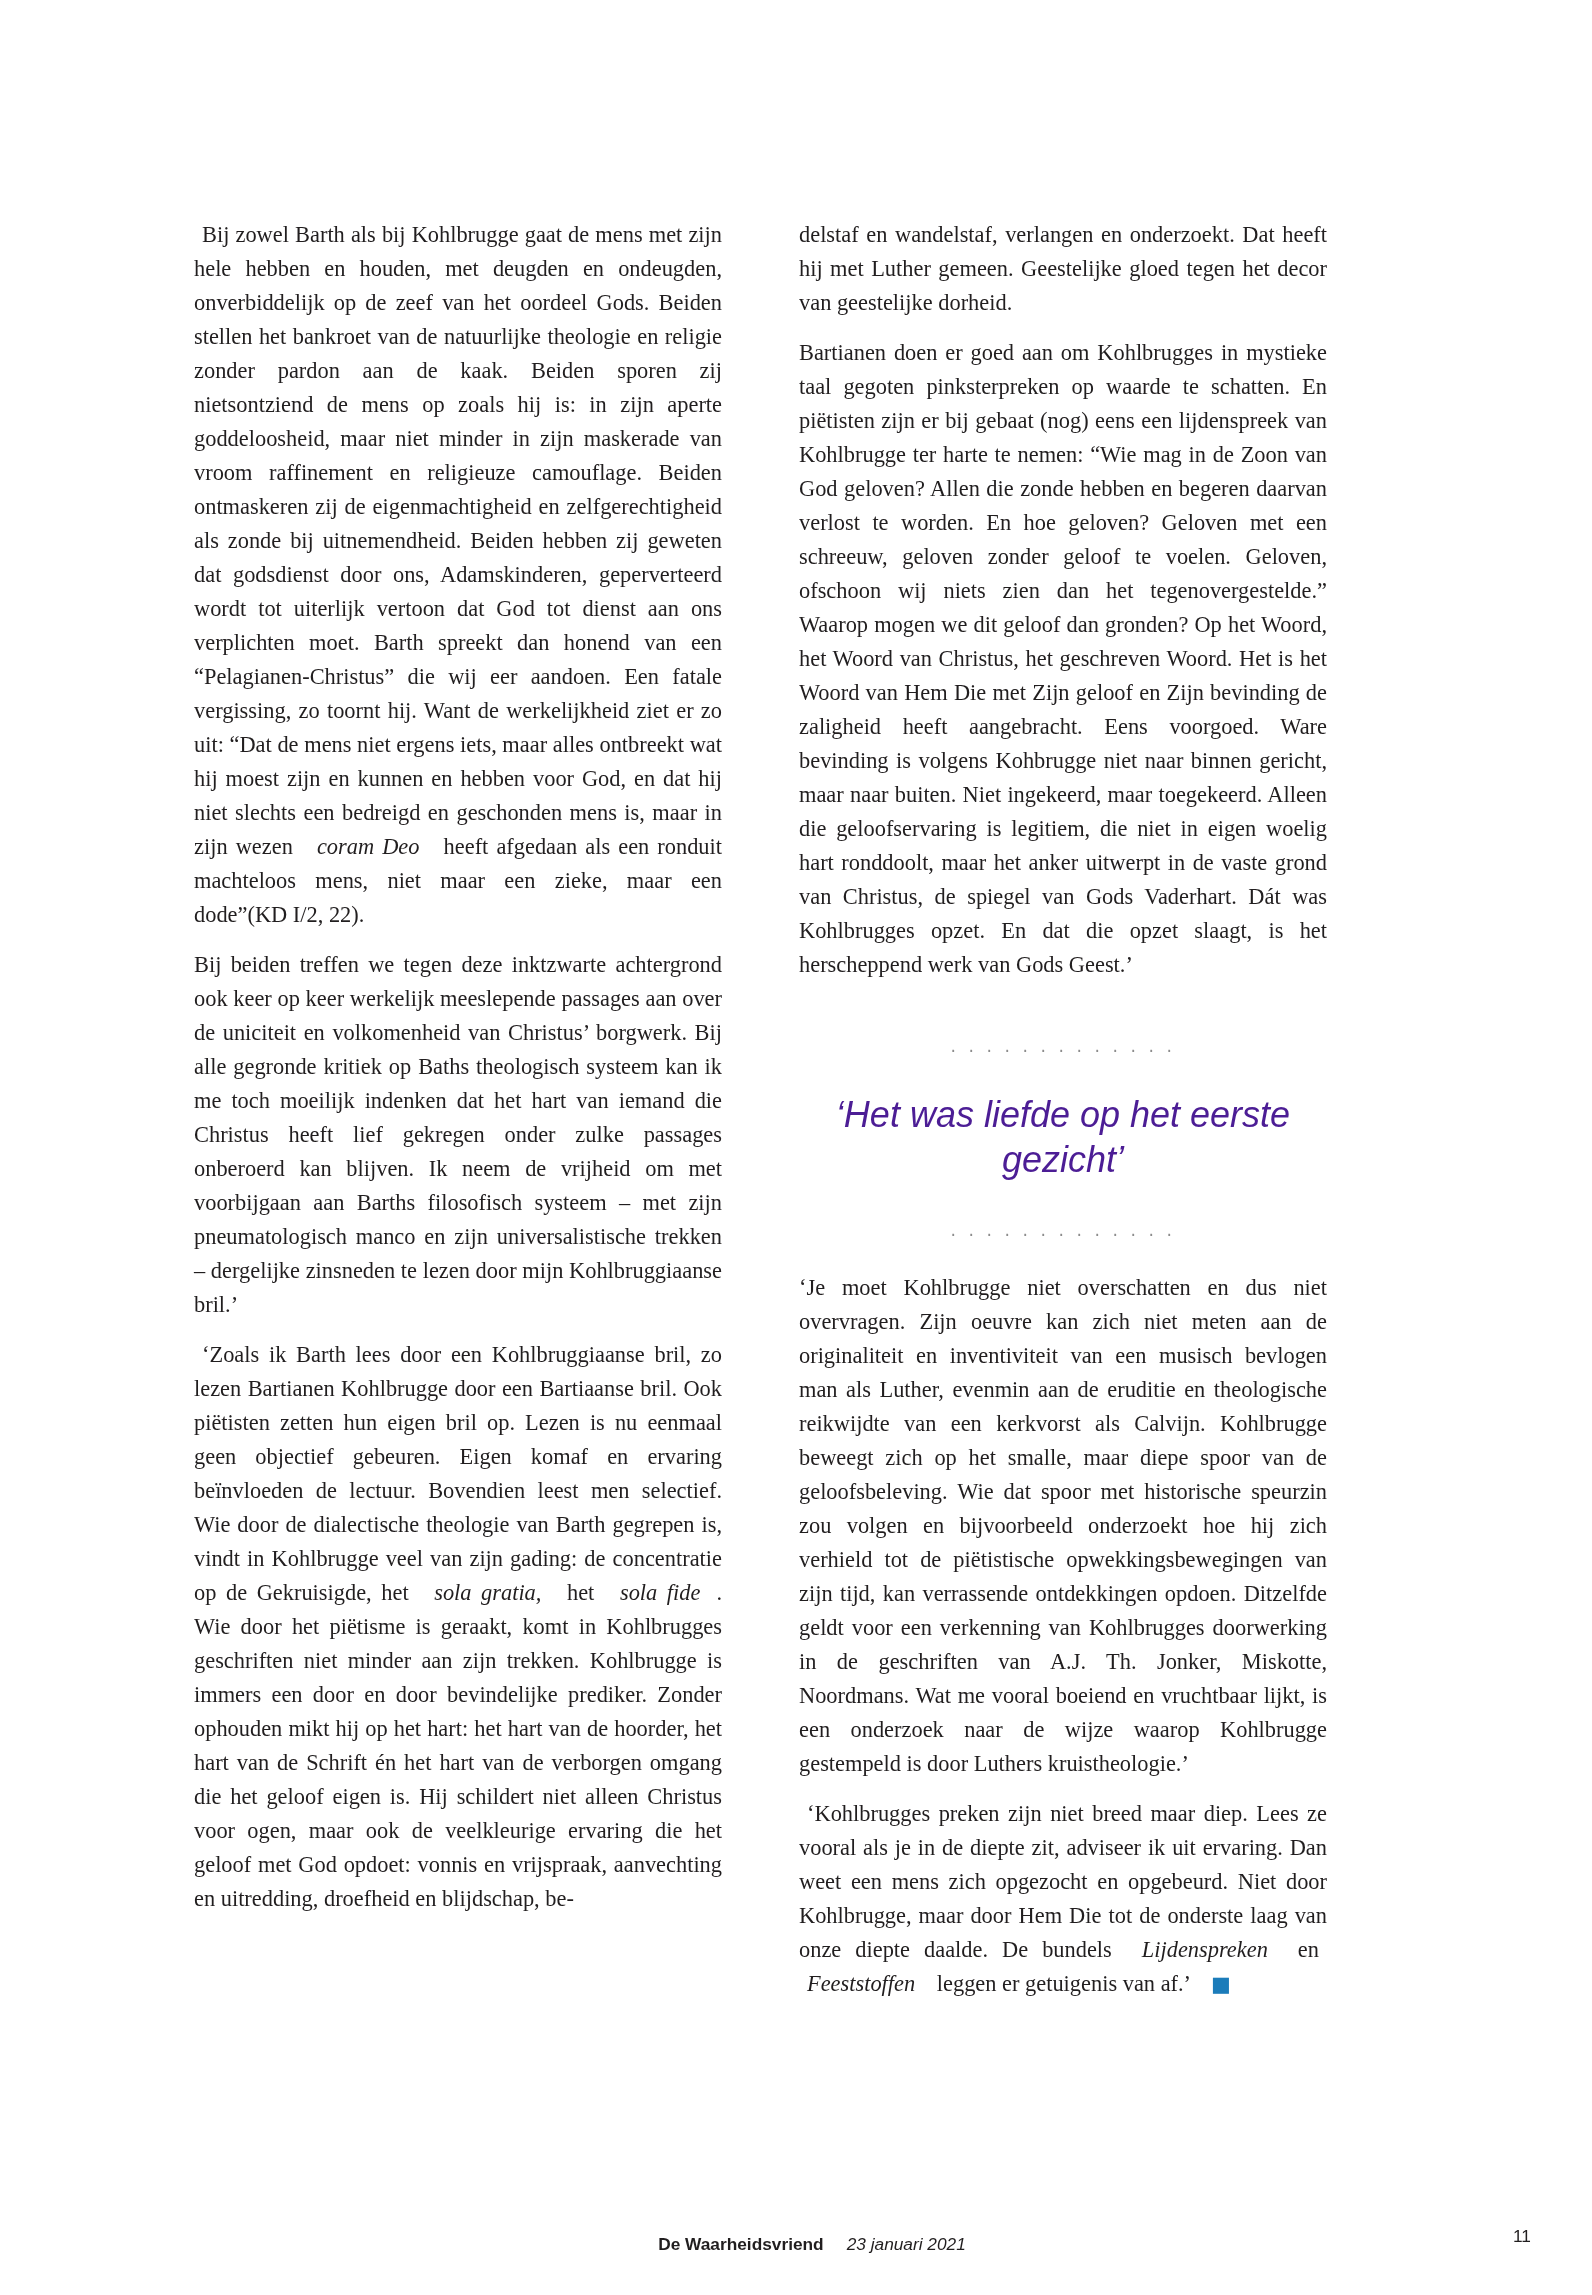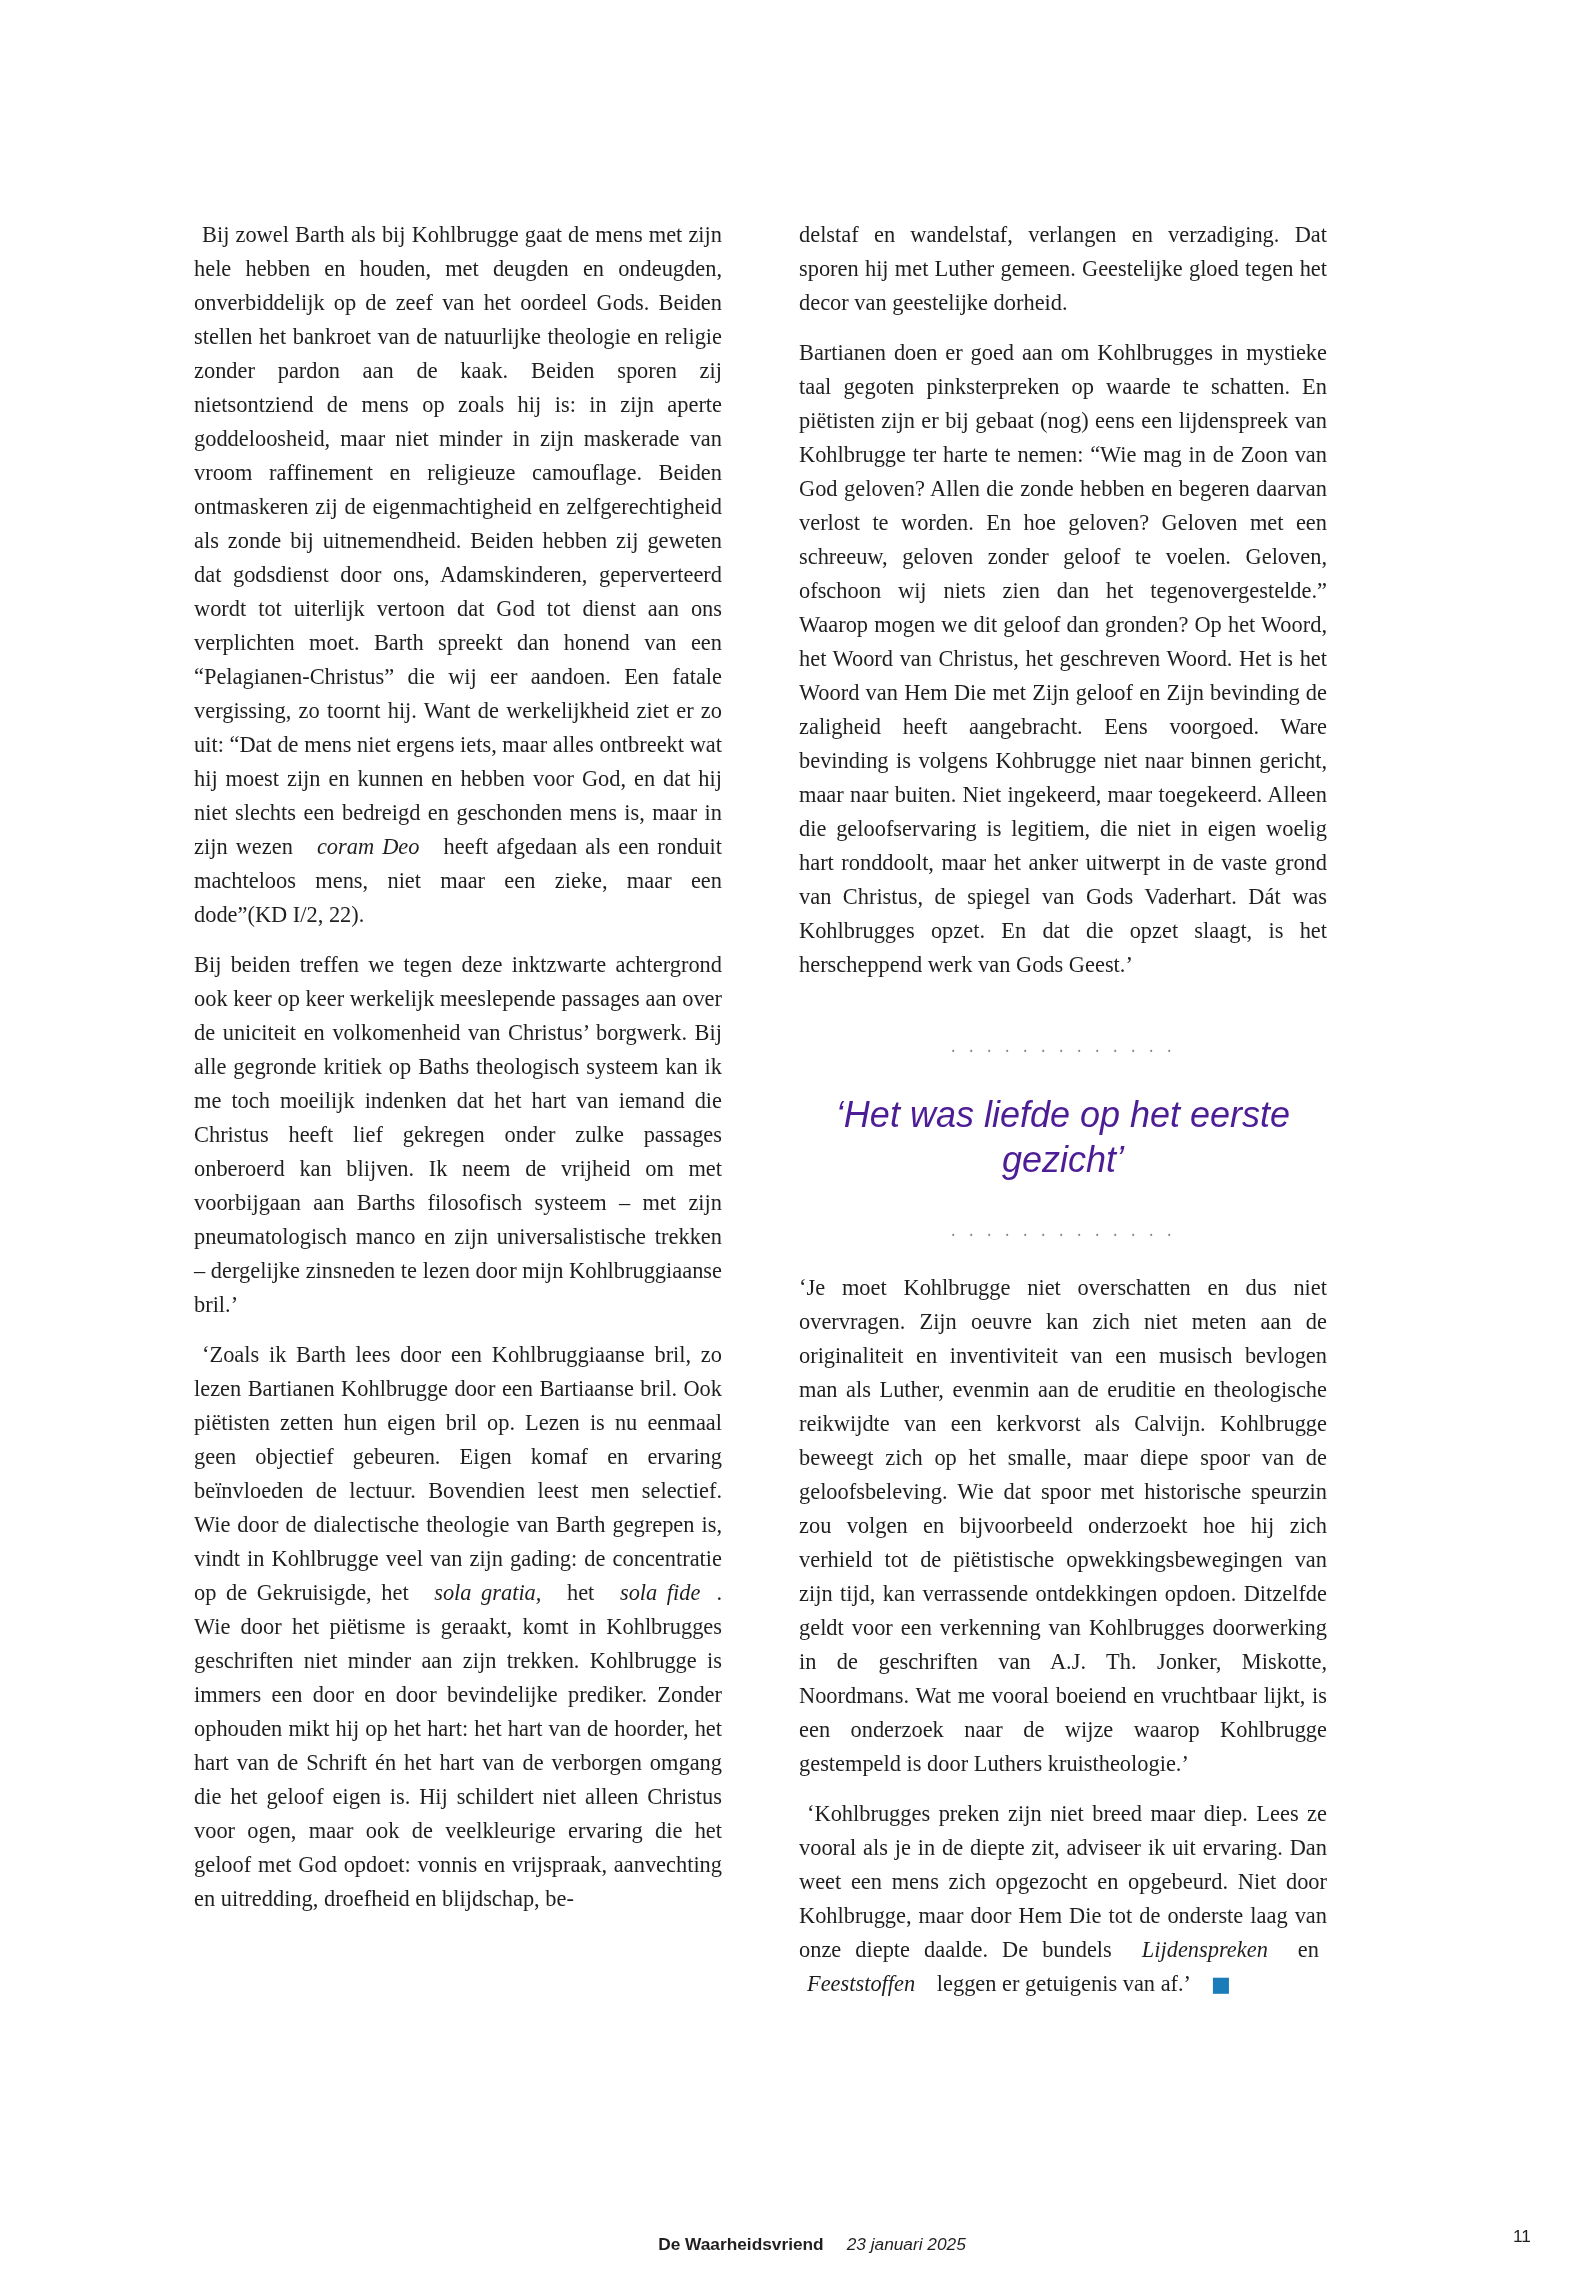"delstaf en wandelstaf, verlangen en" p.body { text: verzadiging. Dat sporen -> onderzoekt. Dat heeft }
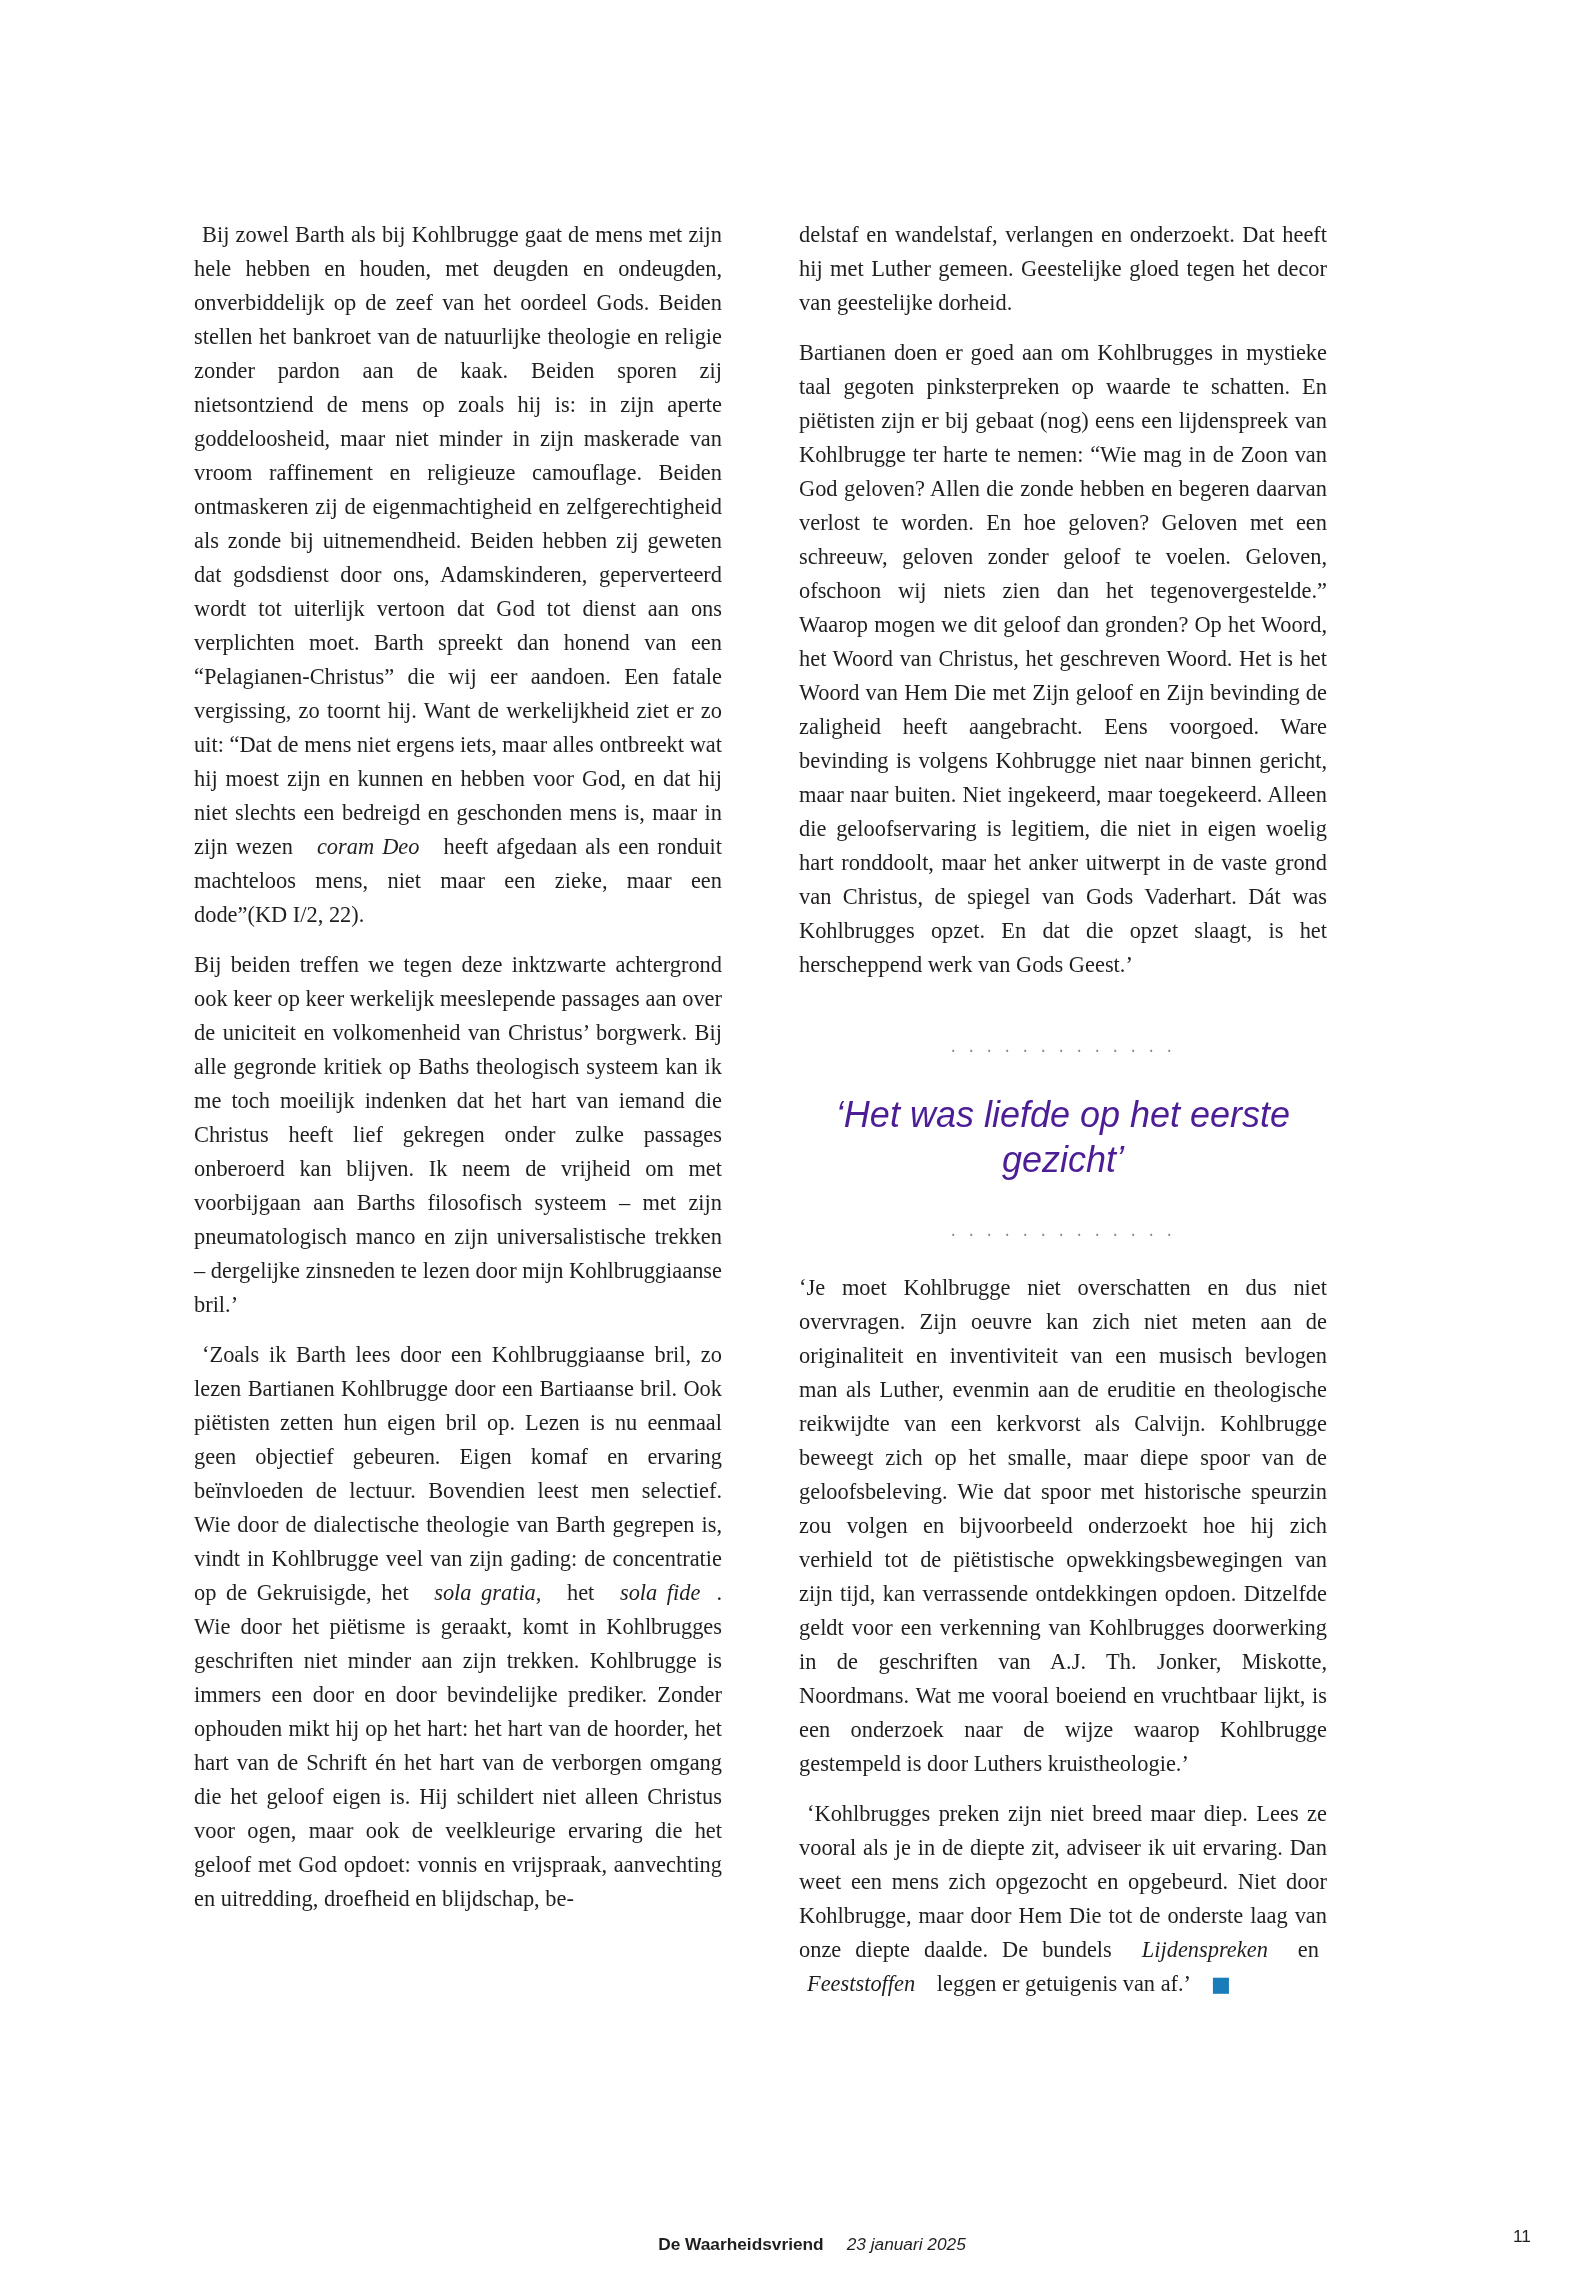"23 januari 2025" span.footer-date { text: 2025 -> 2021 }
